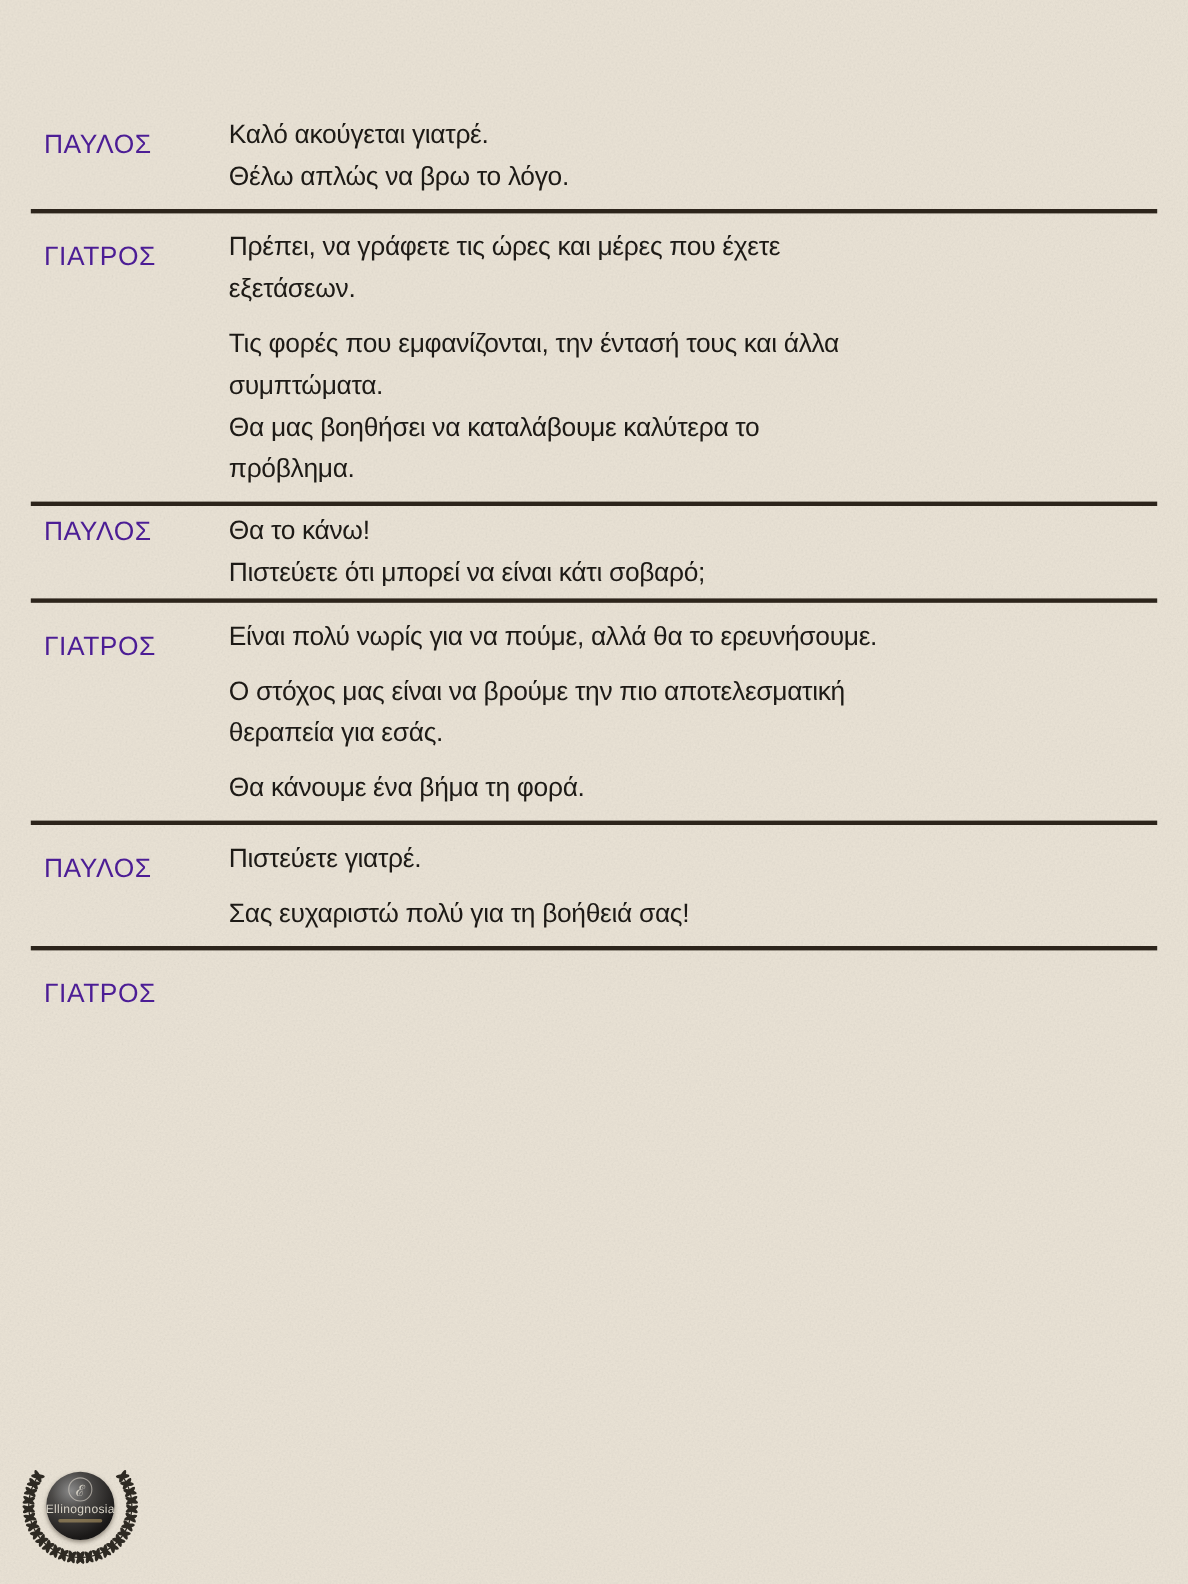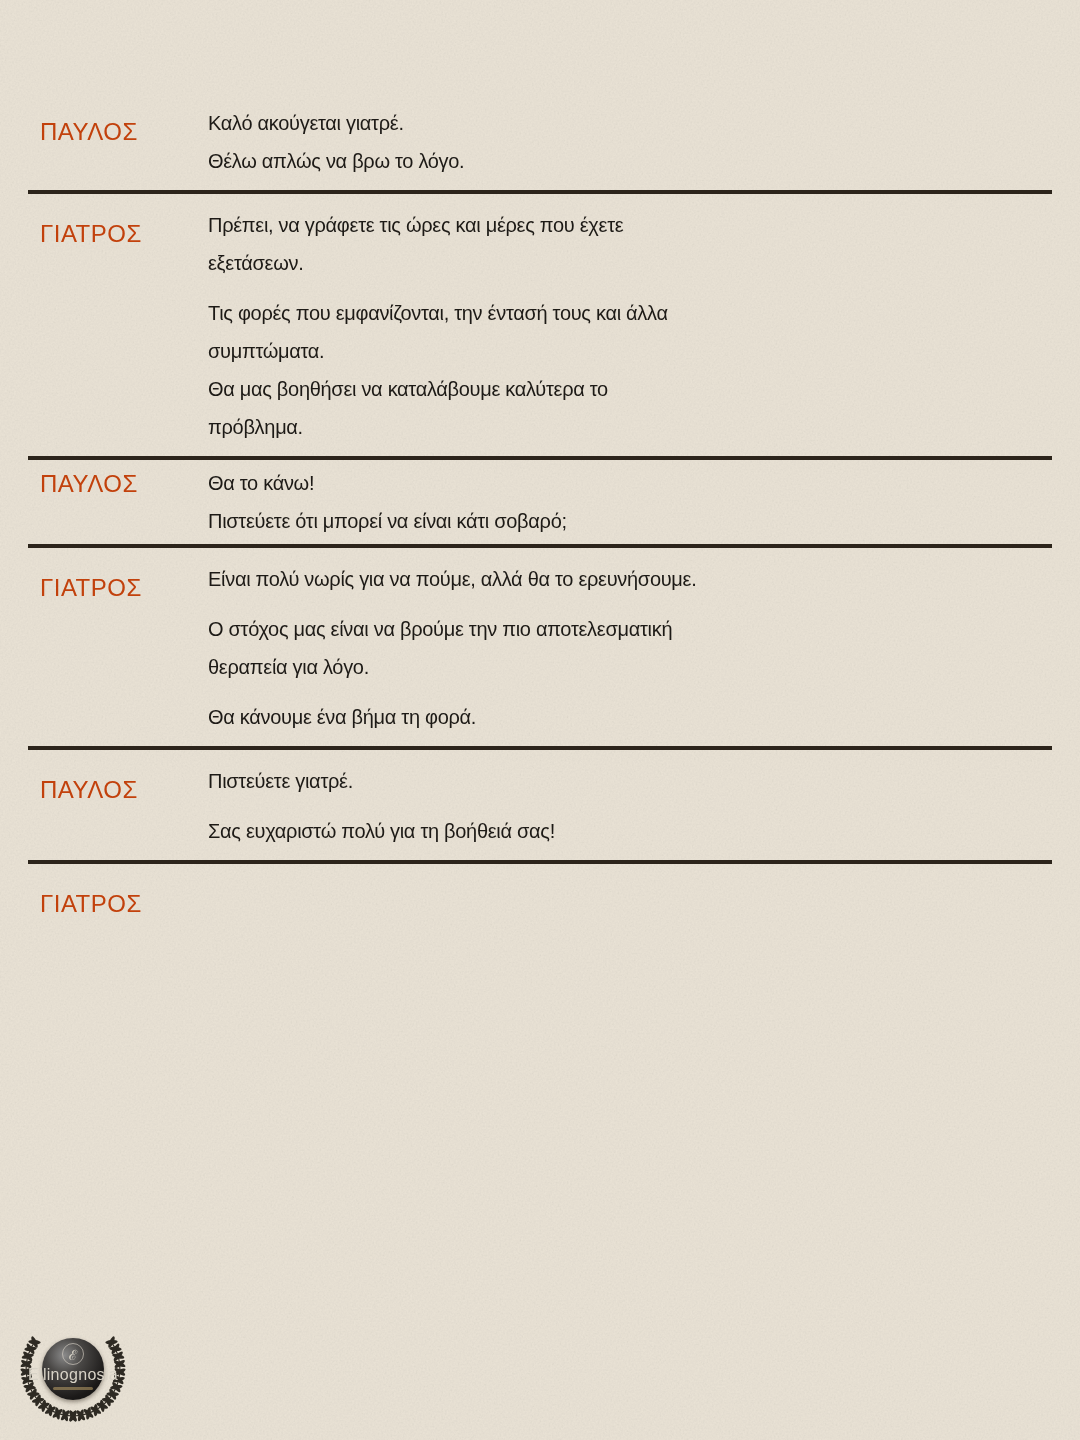"ΠΑΥΛΟΣ" .speaker { color: #c2410c -> #4c1d95 }
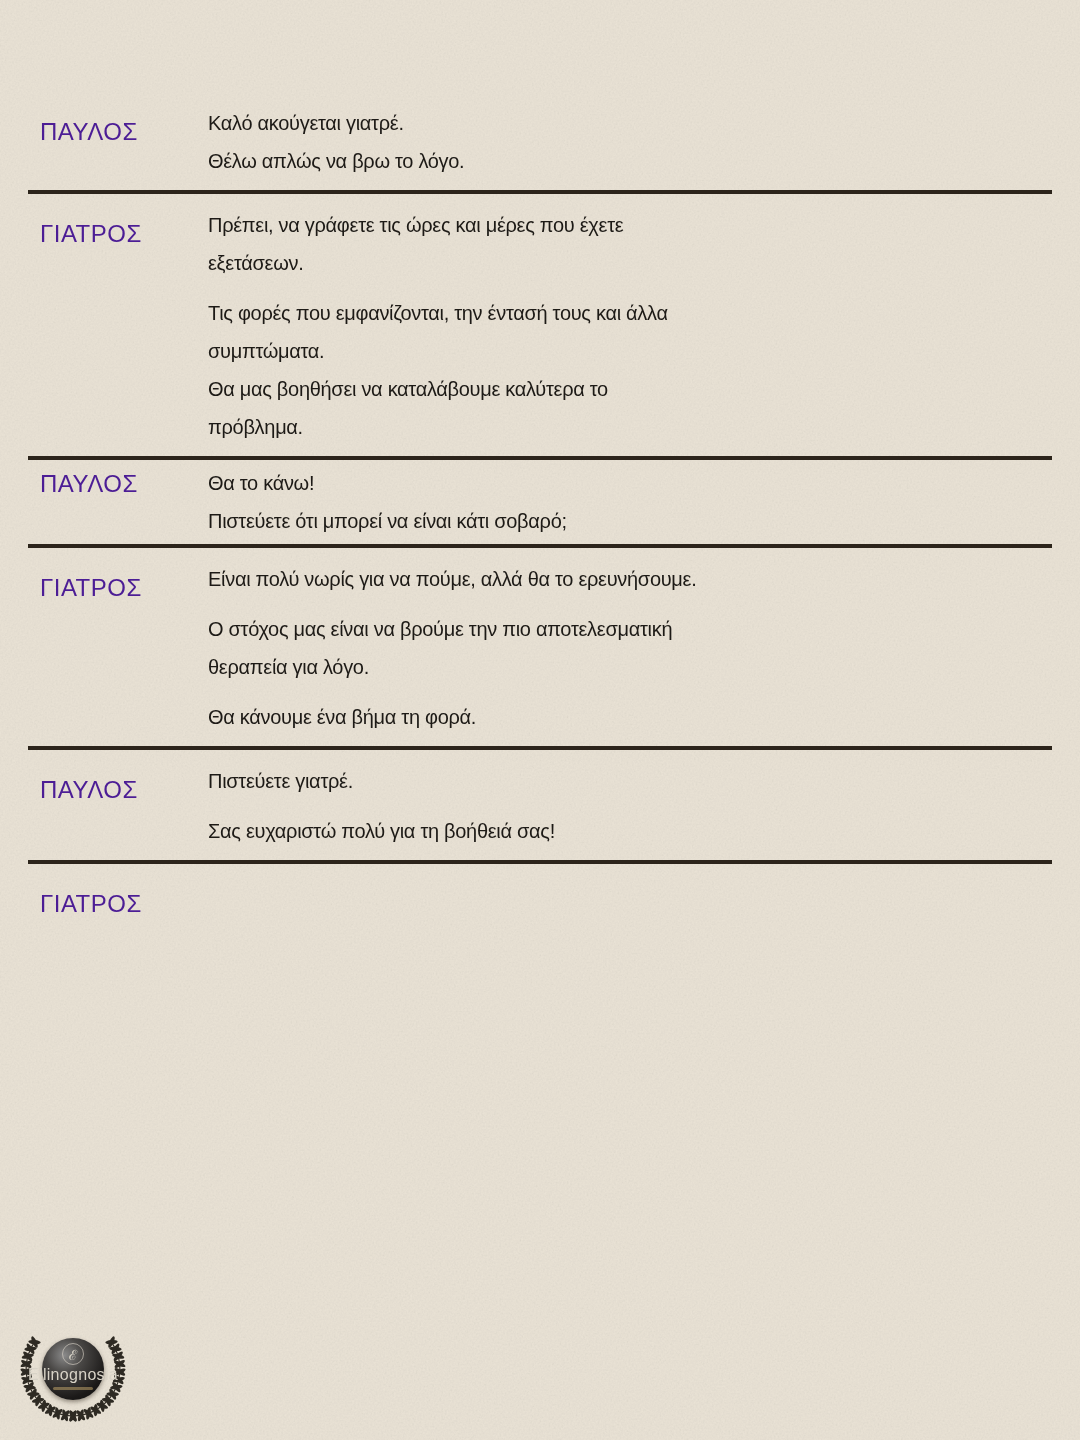"Καλό ακούγεται γιατρέ." .speech p { font-size: 20px -> 24px }
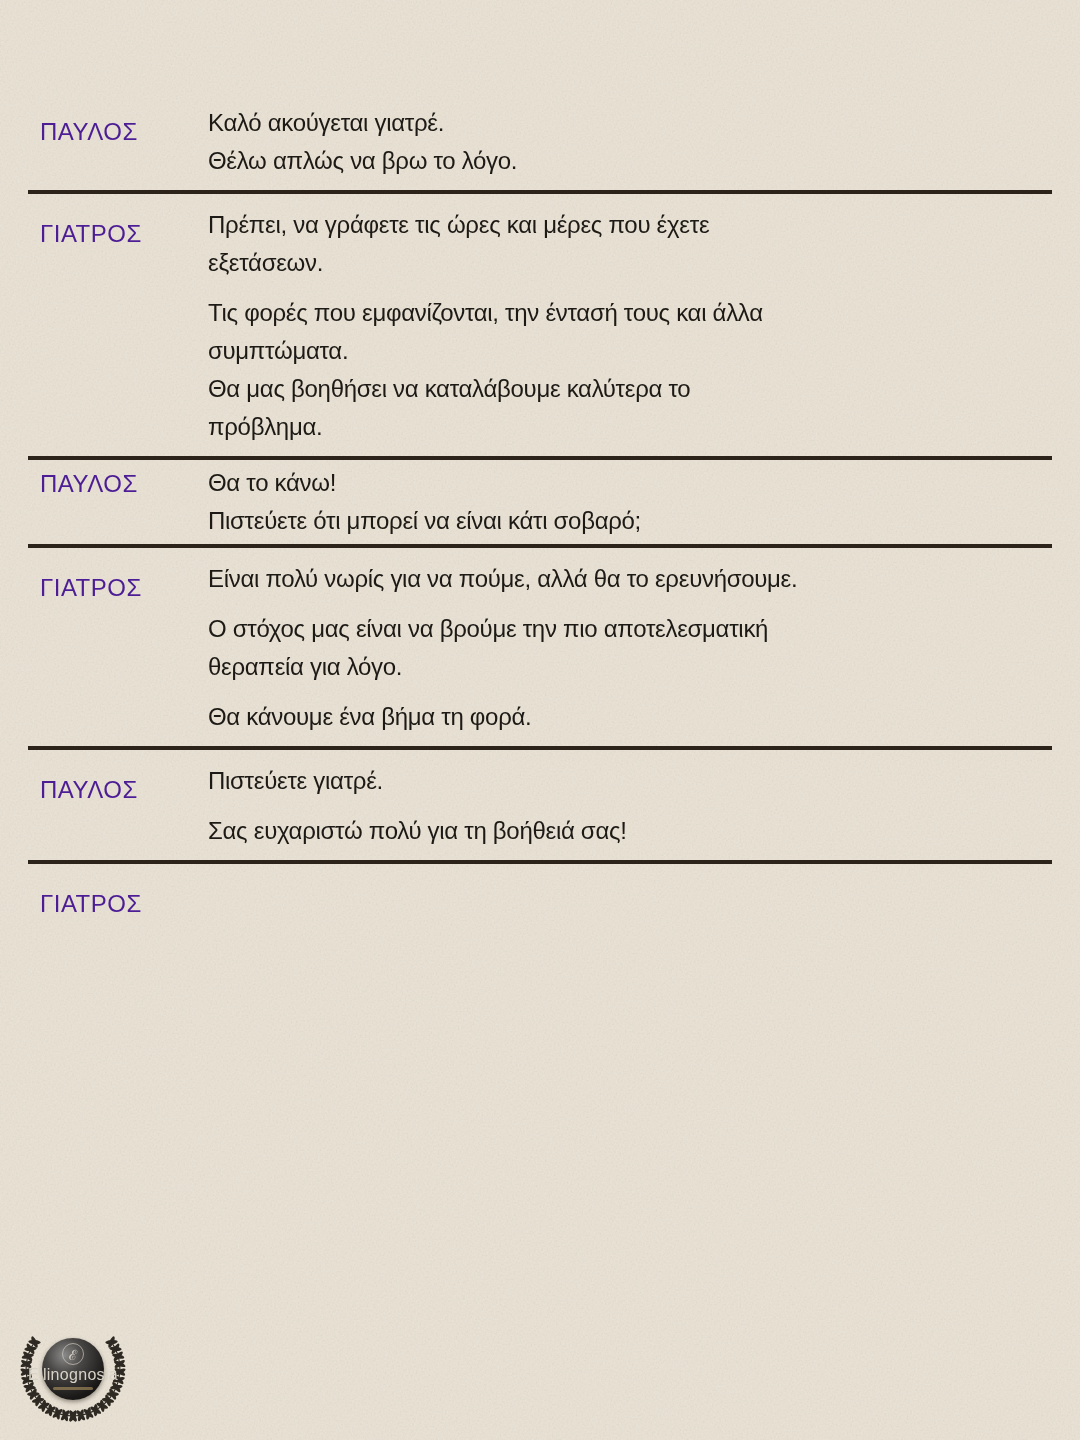"Ο στόχος μας είναι να" p { text: λόγο -> εσάς }
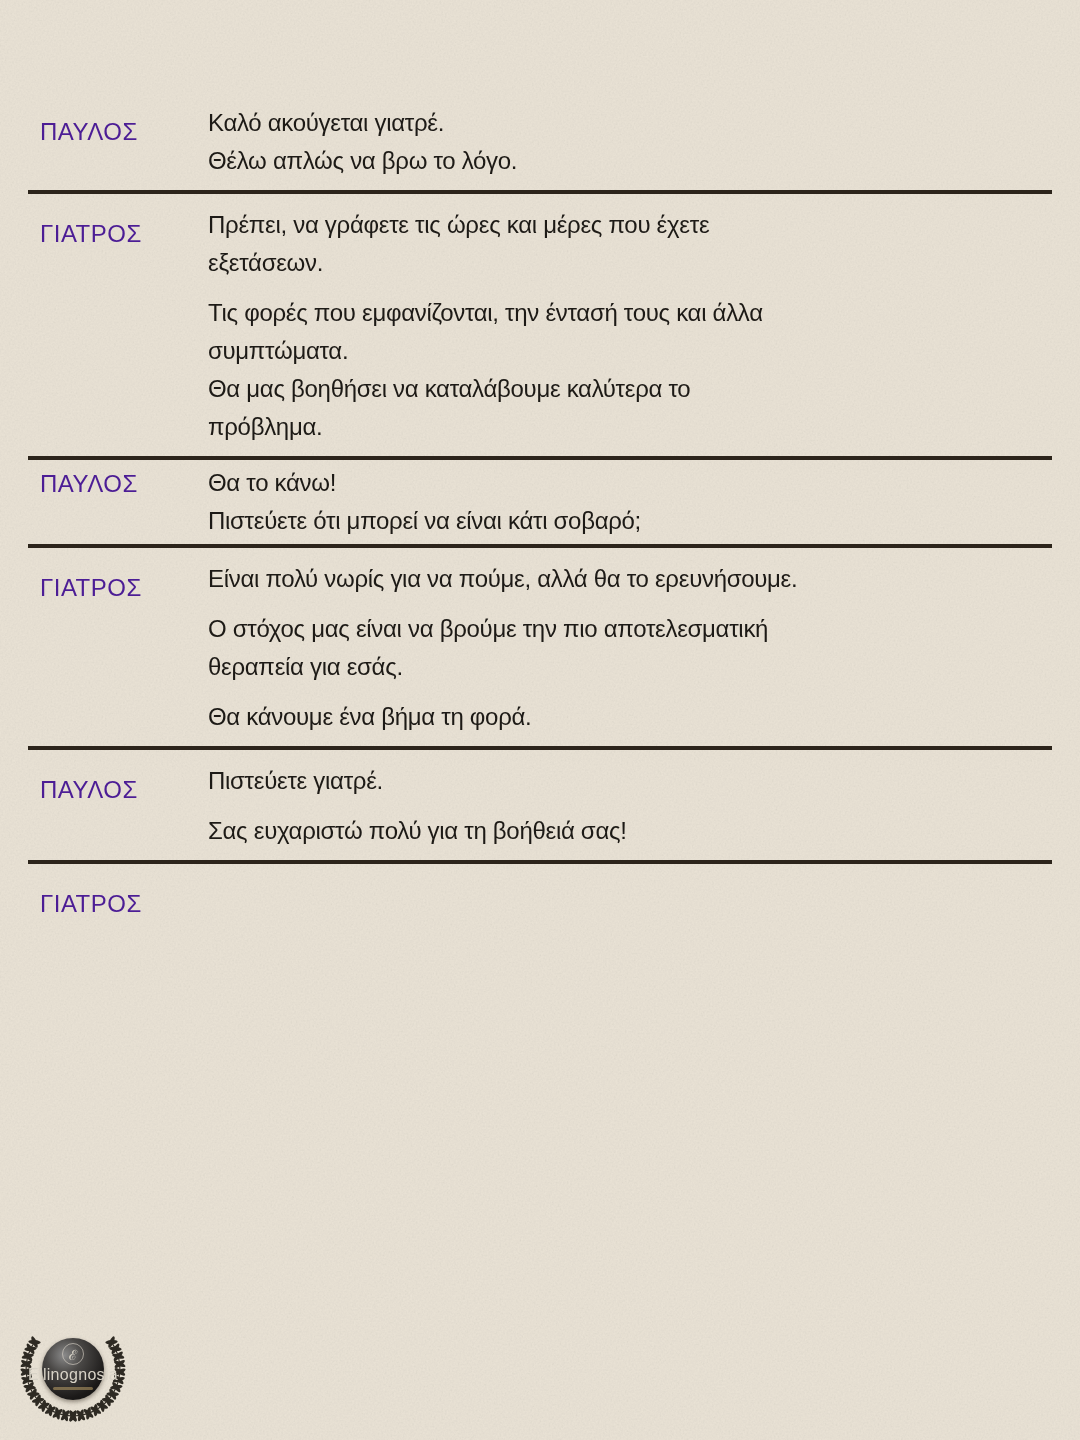"Ellinognosia" .brand { font-size: 16px -> 11px }
